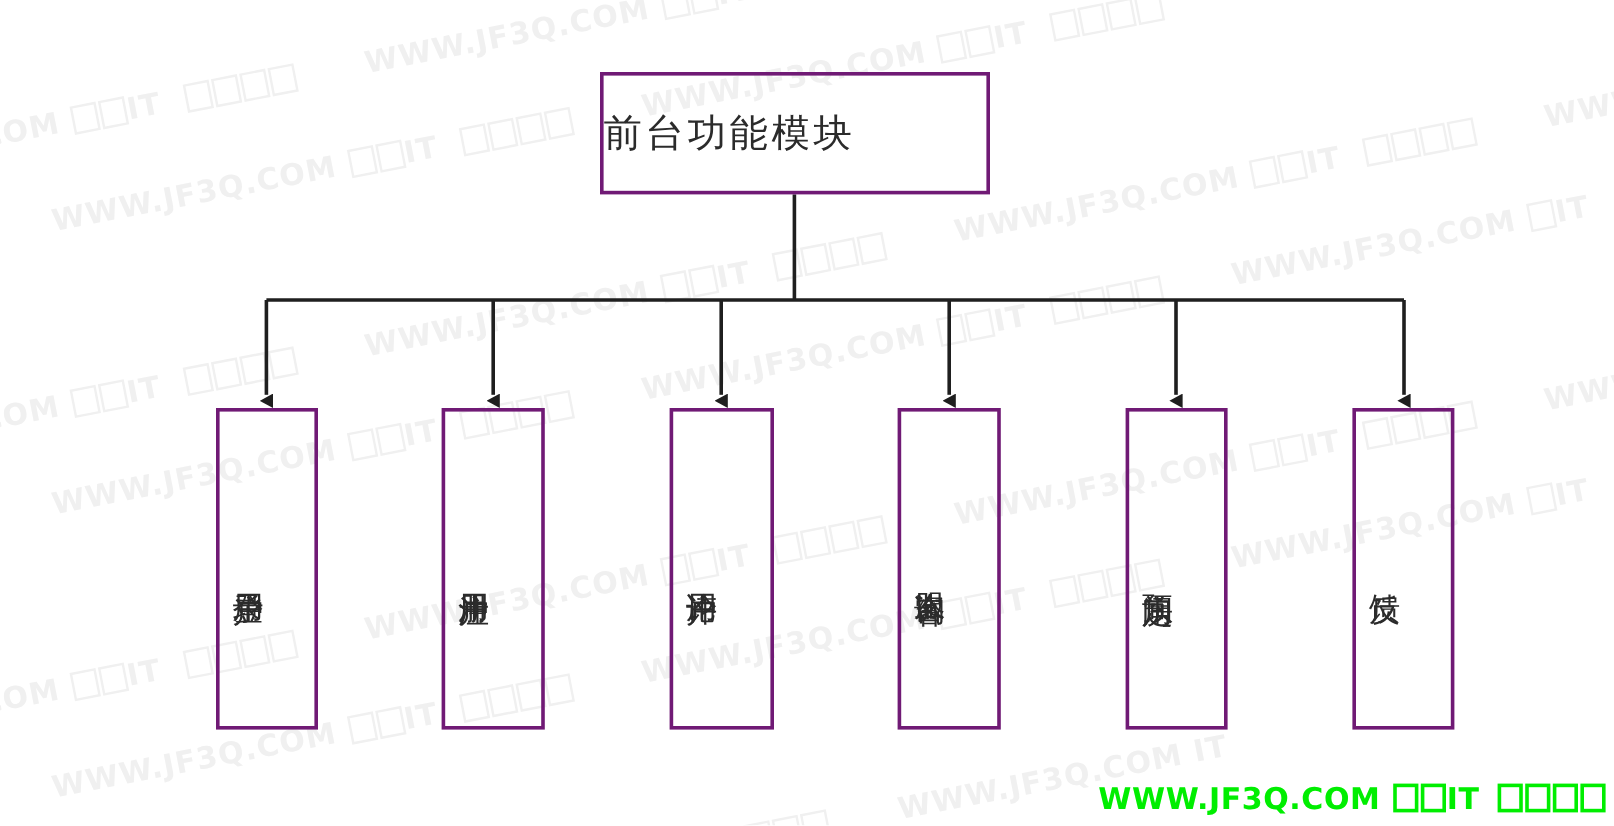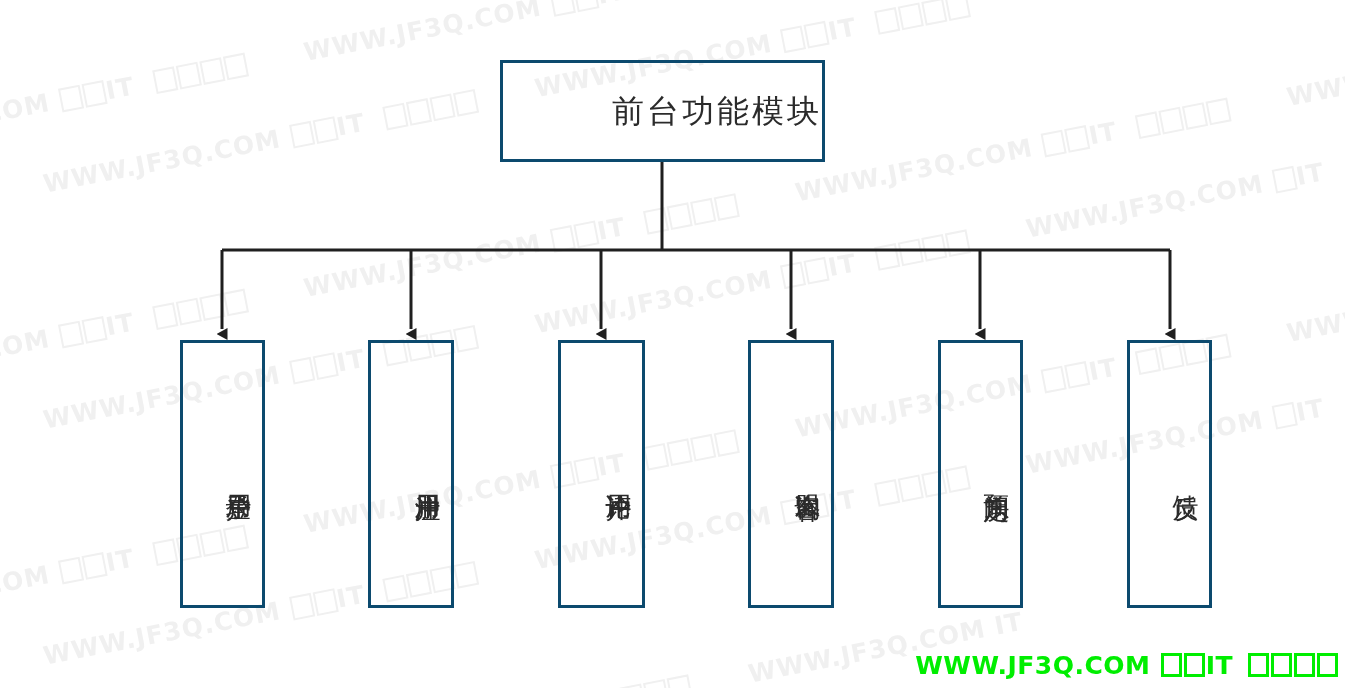"前台功能模块" .node { border: 3px solid #0c4a6e -> 3px solid #701a75; justify-content: flex-end -> flex-start }
